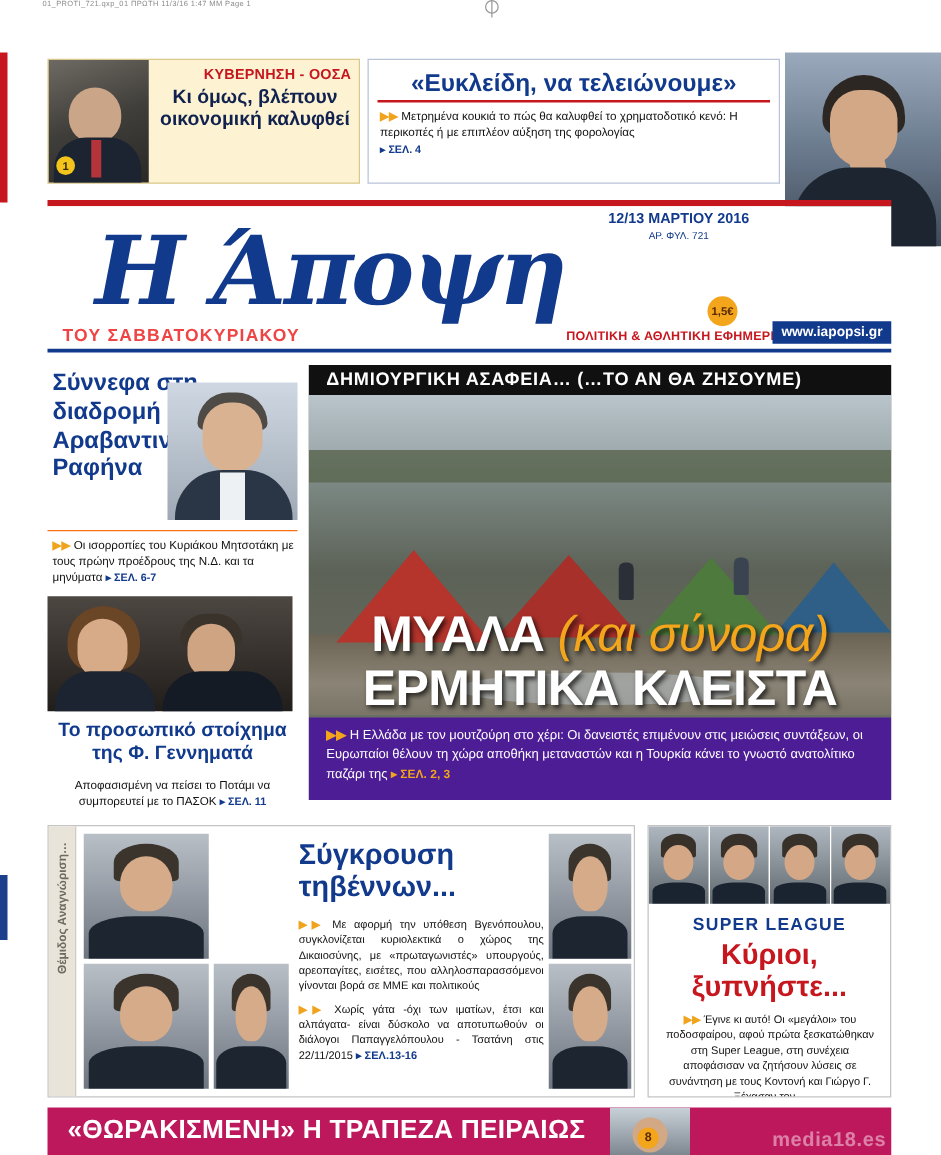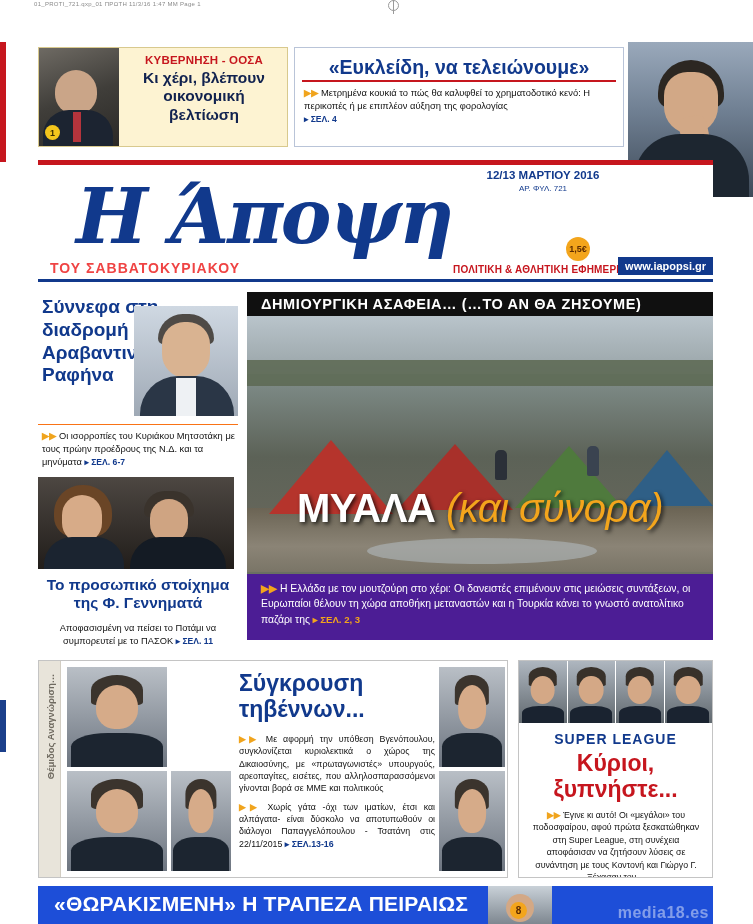"ΚΥΒΕΡΝΗΣΗ - ΟΟΣΑ" .teaser-left .kicker { text-align: none -> right }
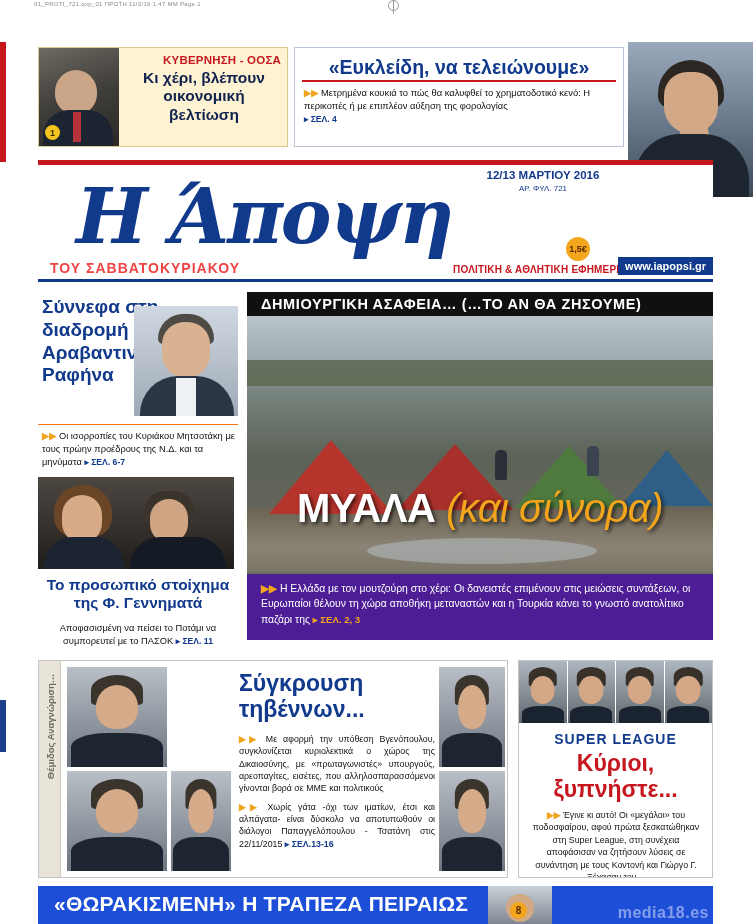"Κι χέρι, βλέπουν οικονομική βελτίωση" div.head { text: χέρι, βλέπουν οικονομική βελτίωση -> όμως, βλέπουν οικονομική καλυφθεί }
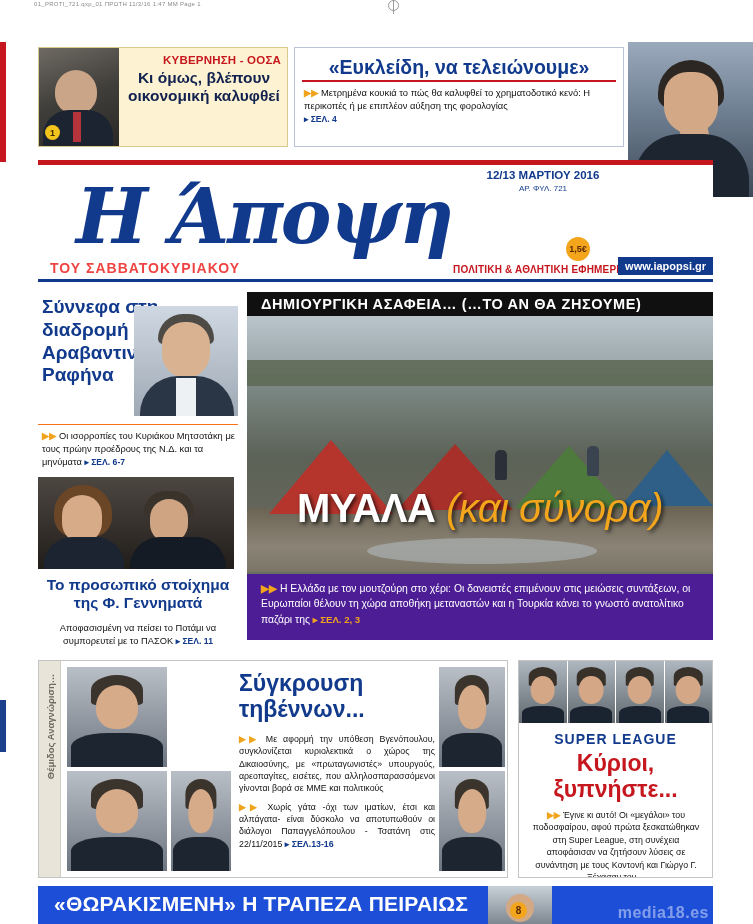"ΕΡΜΗΤΙΚΑ ΚΛΕΙΣΤΑ" div.l2 { html: none -> <div>ΕΡΜΗΤΙΚΑ ΚΛΕΙΣΤΑ</div> }
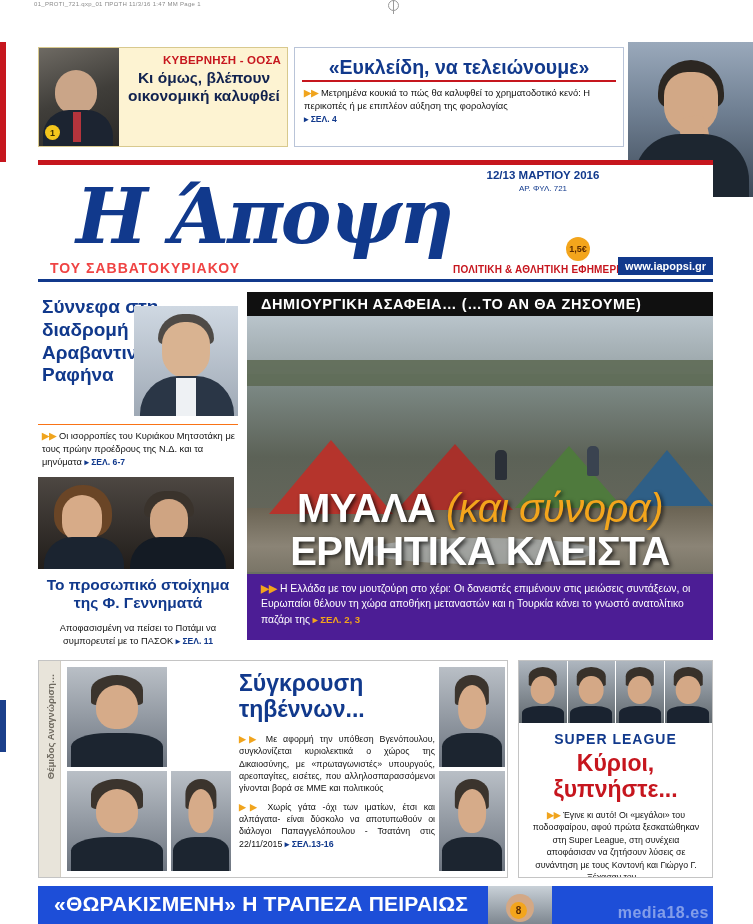"«ΘΩΡΑΚΙΣΜΕΝΗ» Η ΤΡΑΠΕΖΑ ΠΕΙΡΑΙΩΣ" .bottombar { background: #1d4ed8 -> #be185d }
